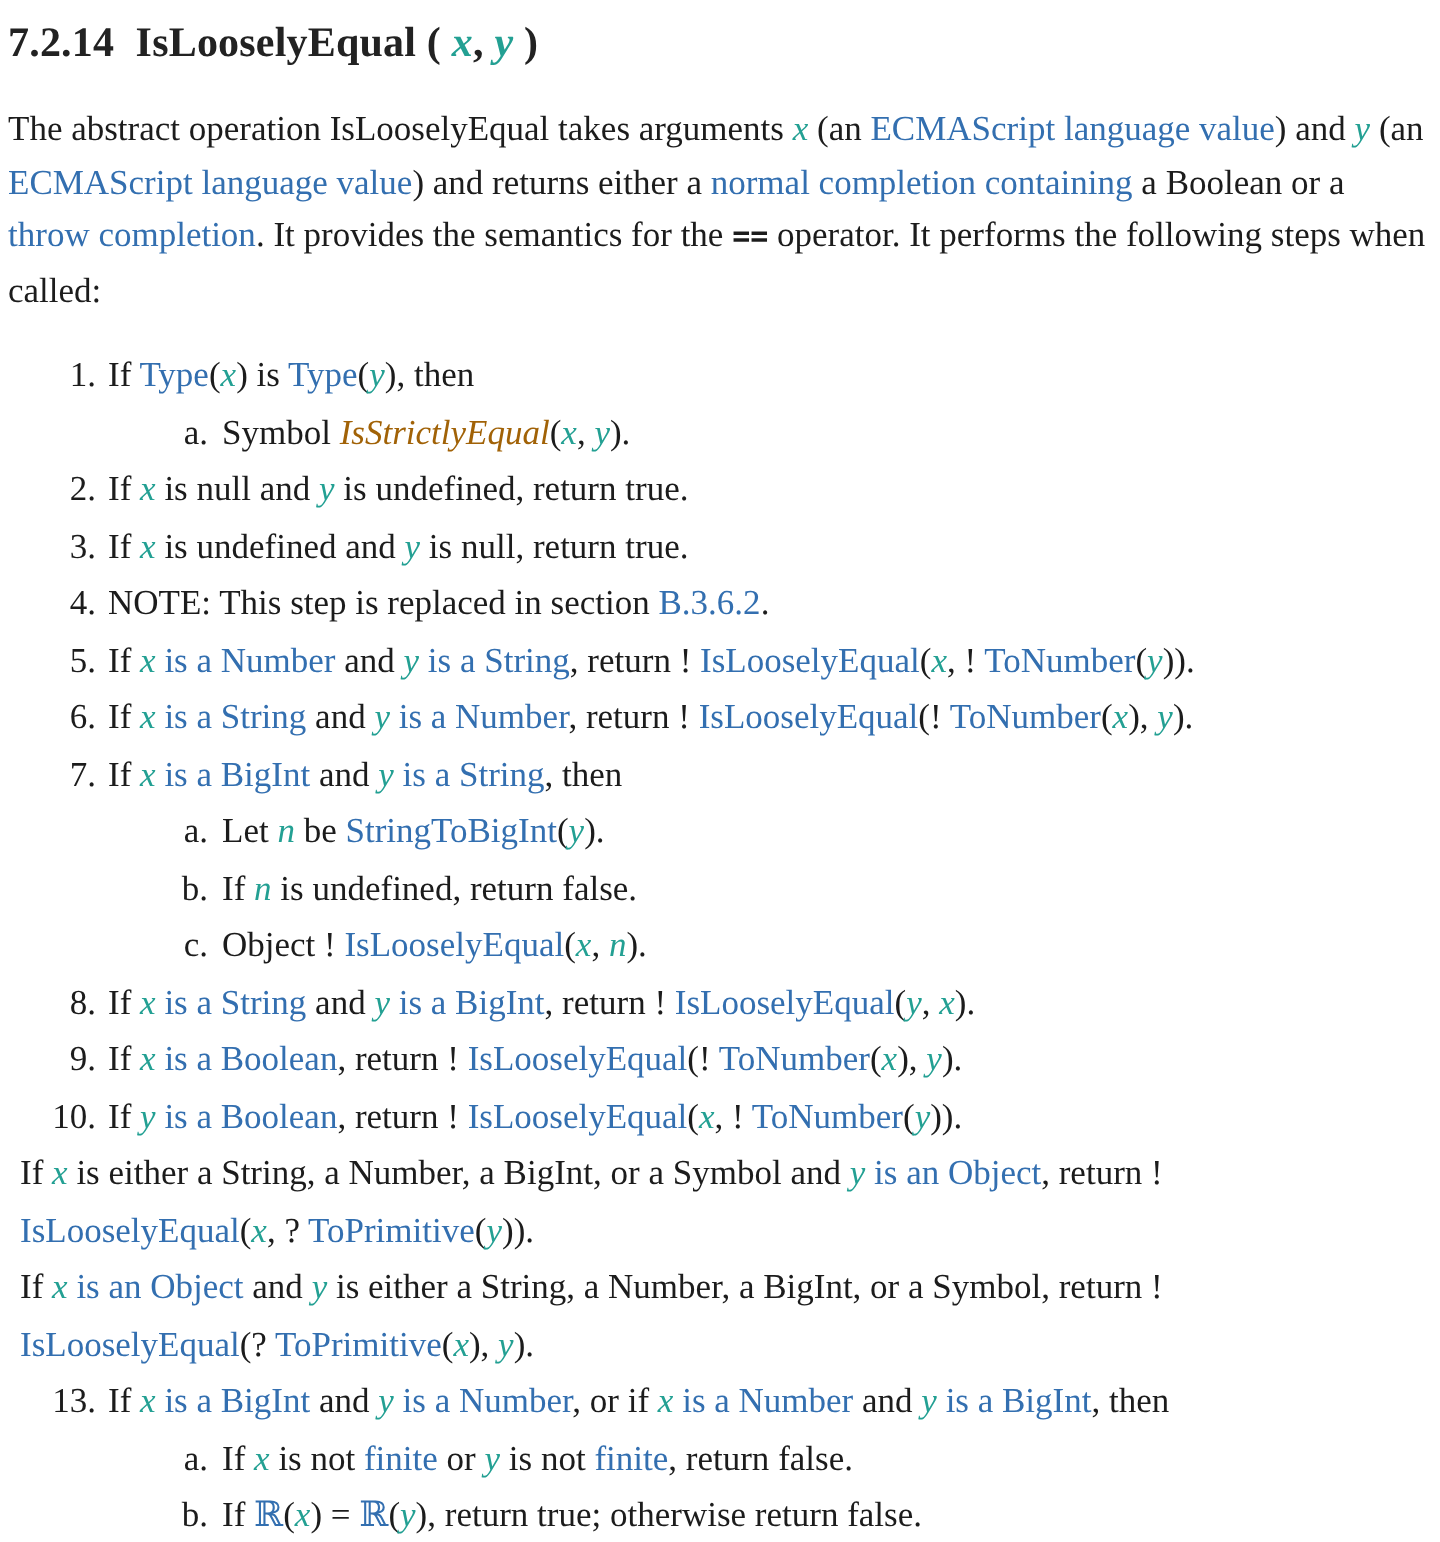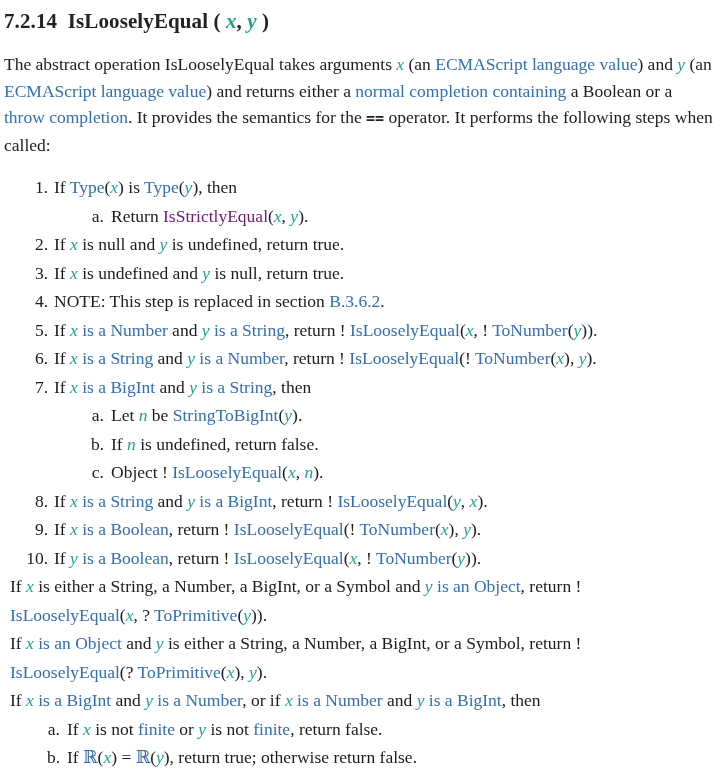"Return" span.txt { text: Return -> Symbol }
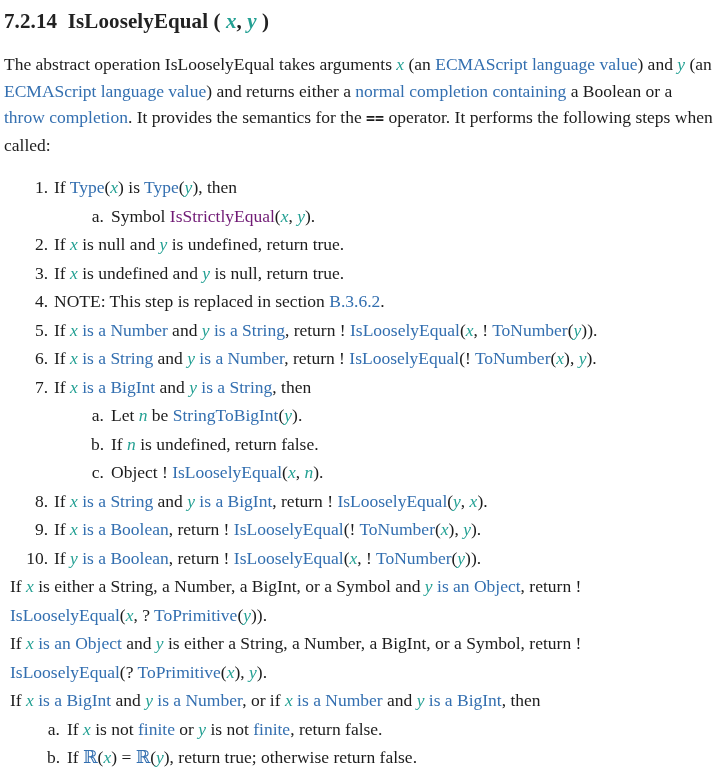"IsStrictlyEqual" a.lnk { color: #701a75 -> #a16207; font-style: none -> italic }
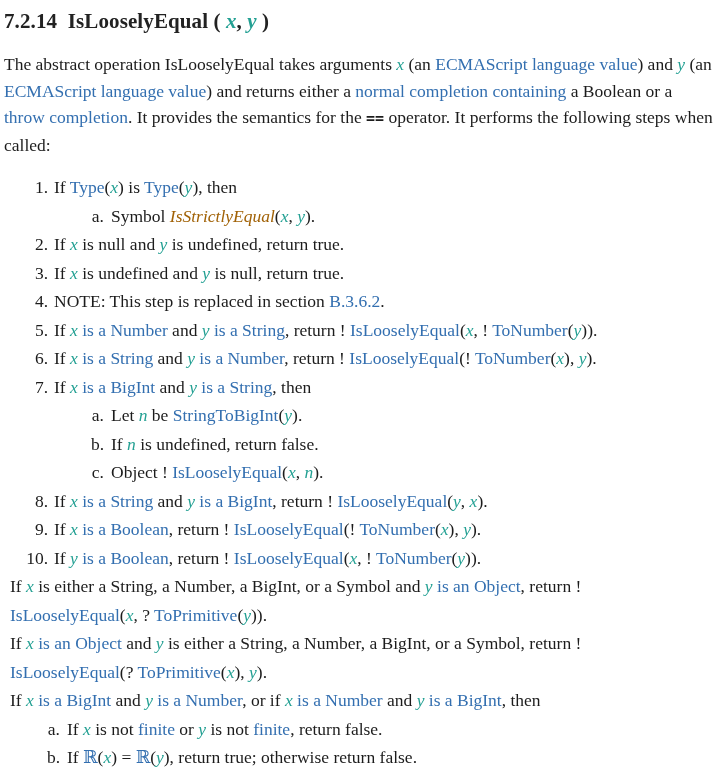"13." span.marker { html: none -> <span>13.</span> }
